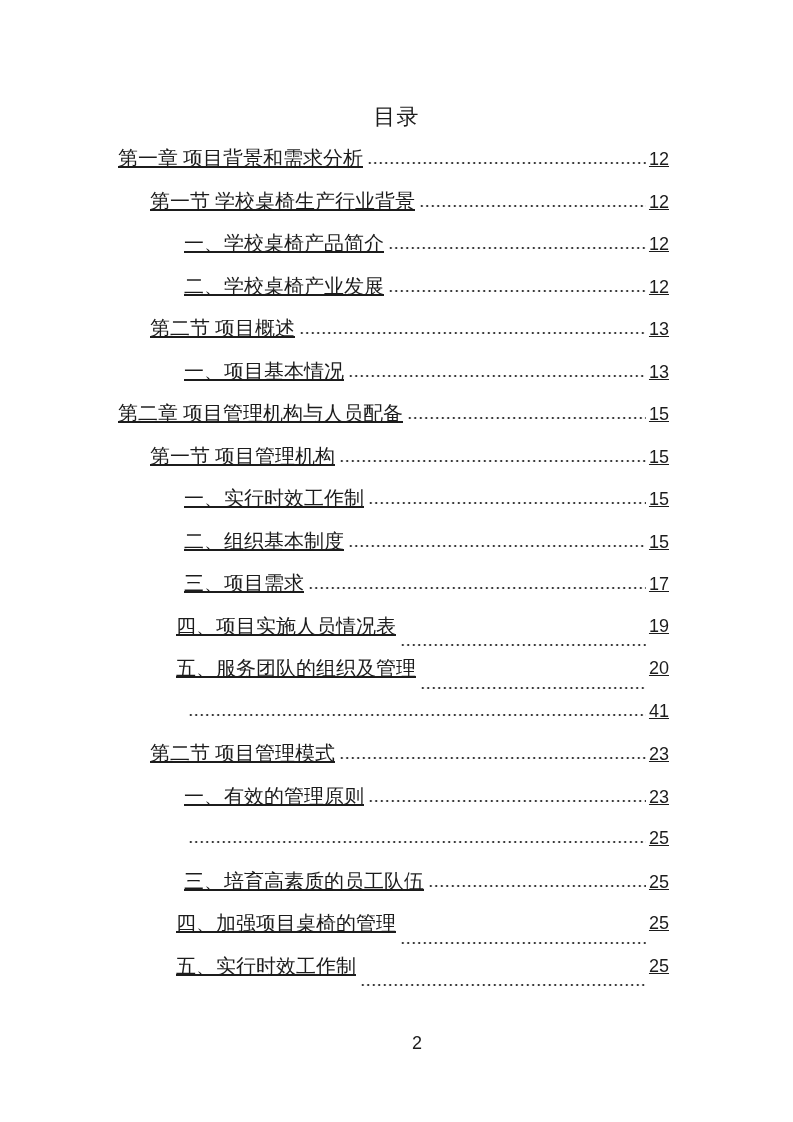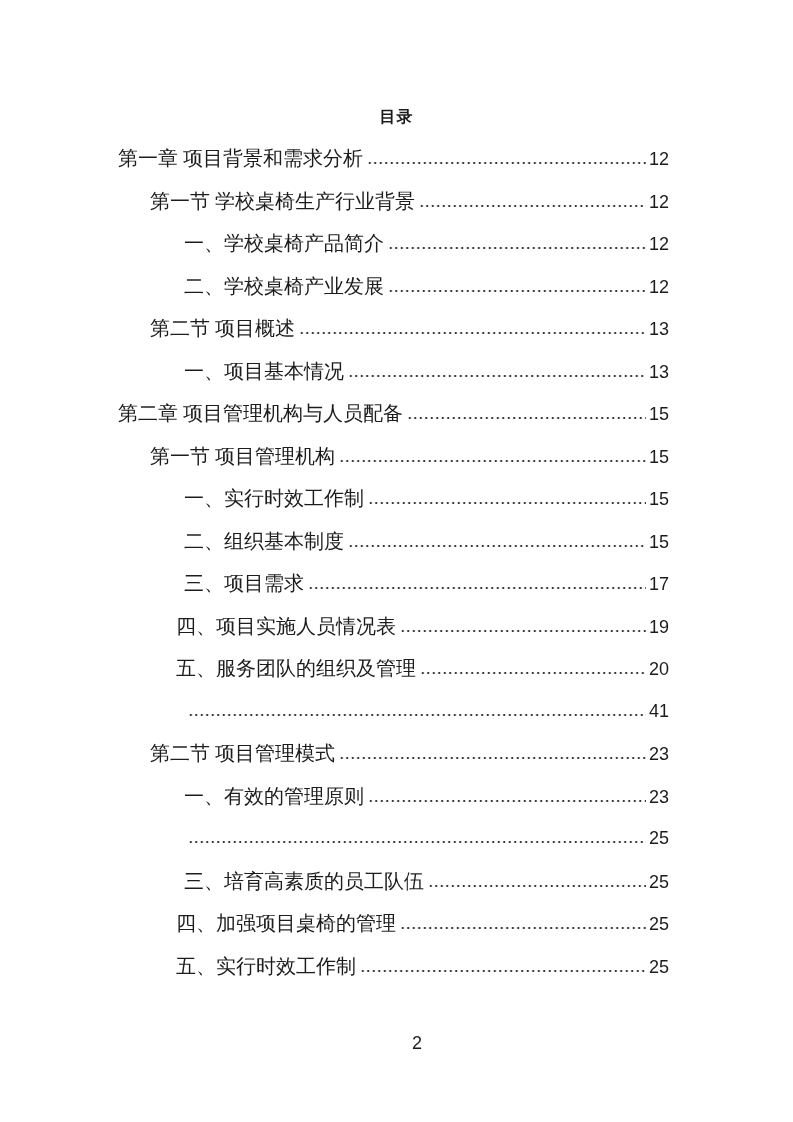"目录" .toc-title { font-size: 16px -> 22px; font-weight: bold -> normal }
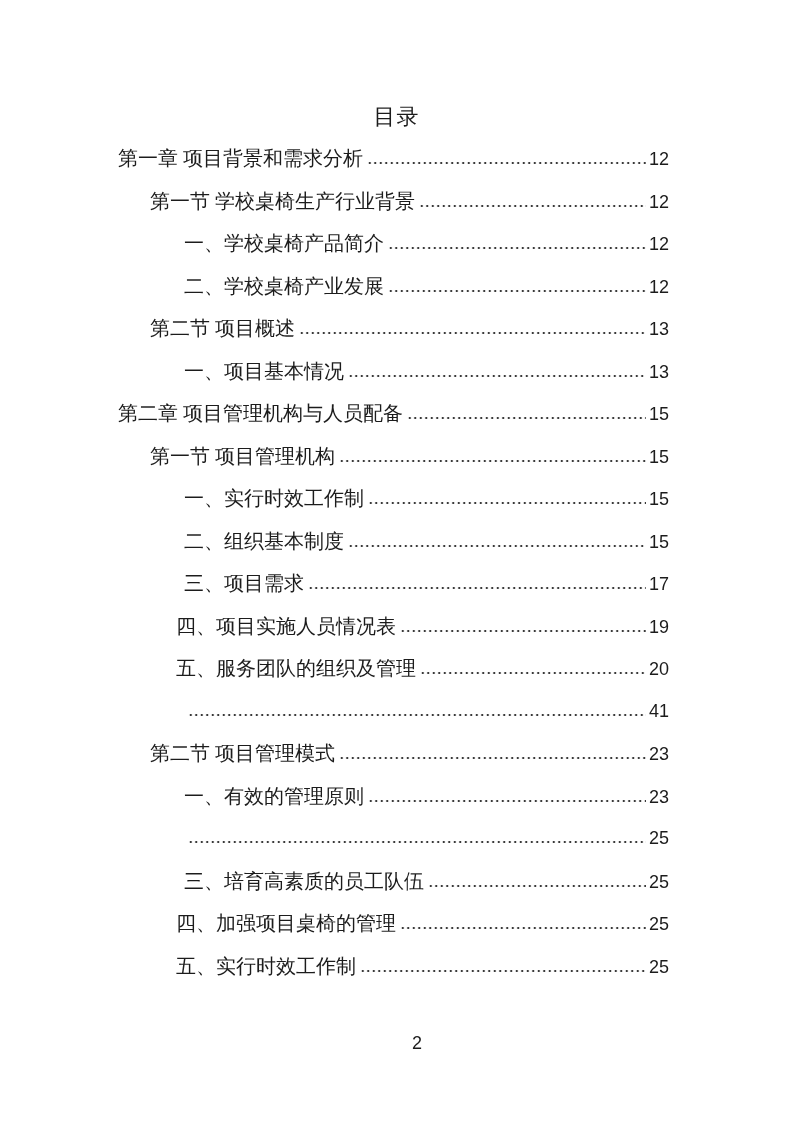"第一章 项目背景和需求分析" .toc-row { text-decoration: none -> underline }
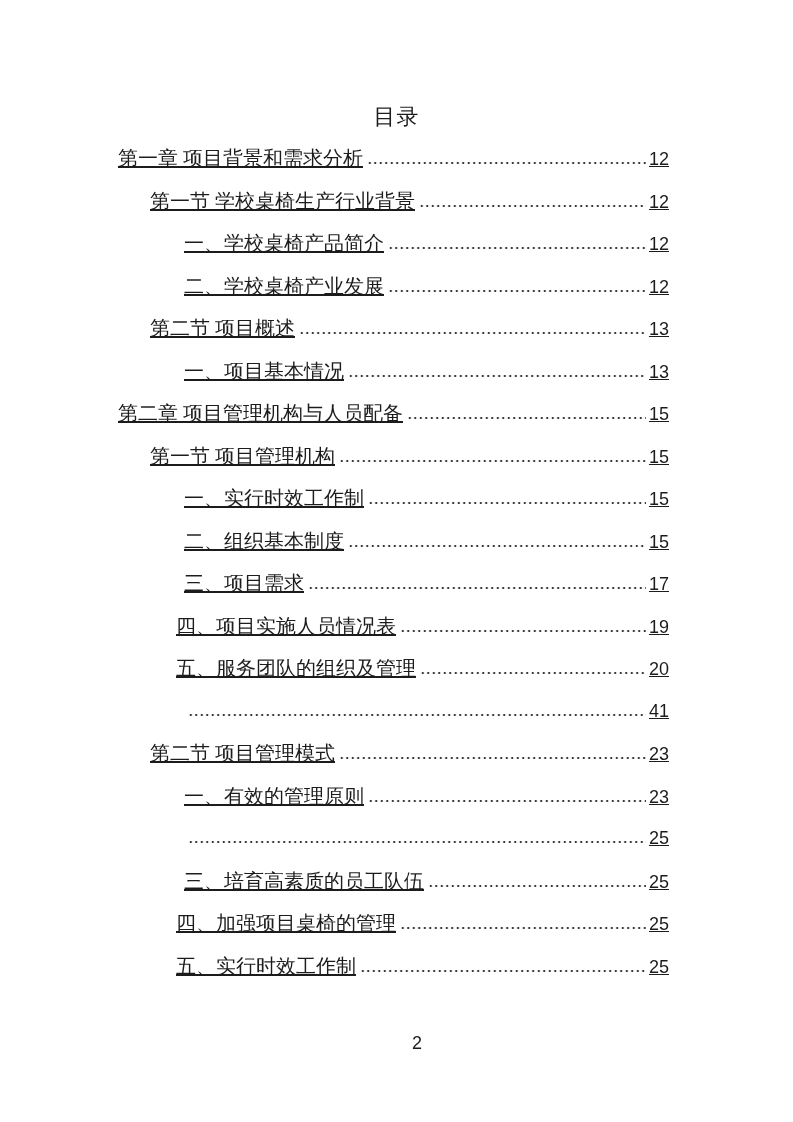"四、项目实施人员情况表" .toc-row.level-3.outdent { align-items: none -> flex-end }
